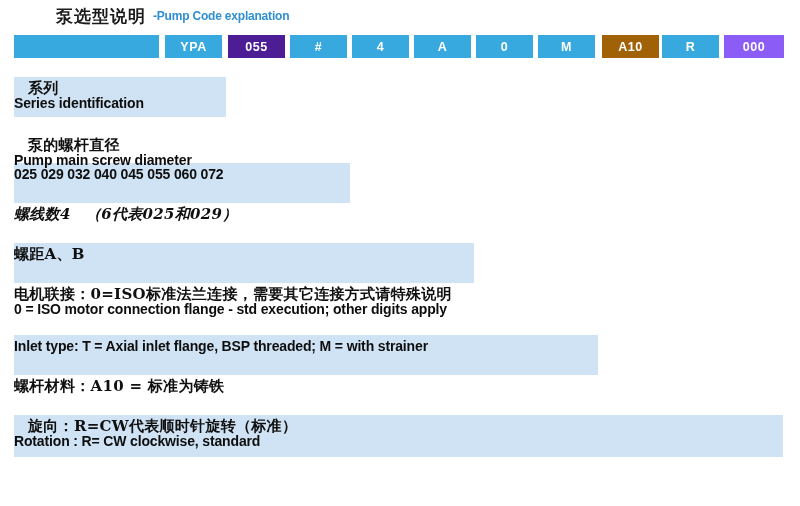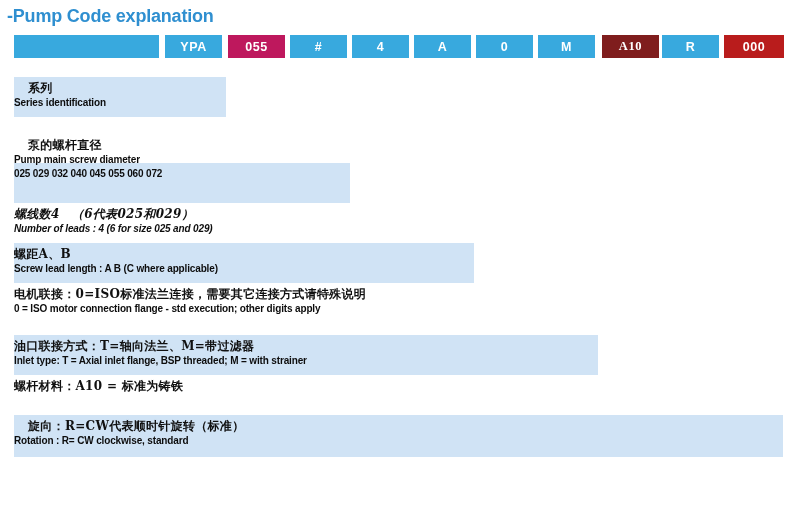"泵选型说明" span { html: none -> <span>泵选型说明</span> }
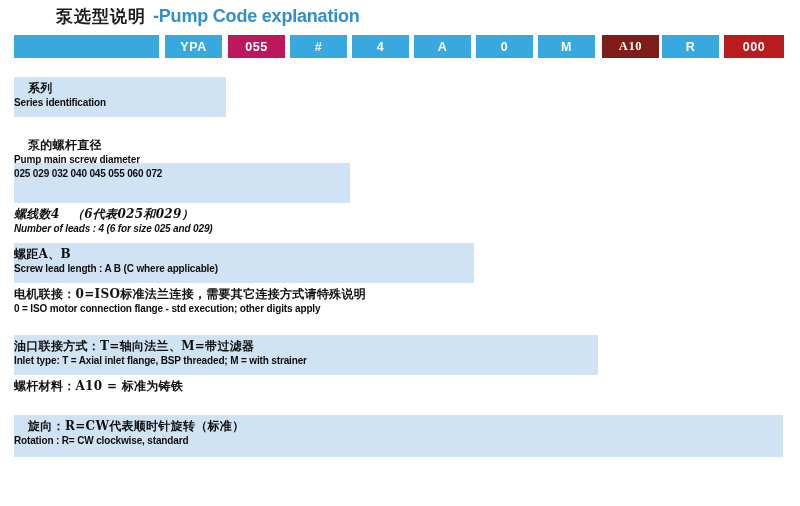"-Pump Code explanation" #title-en { font-size: 18px -> 12px }
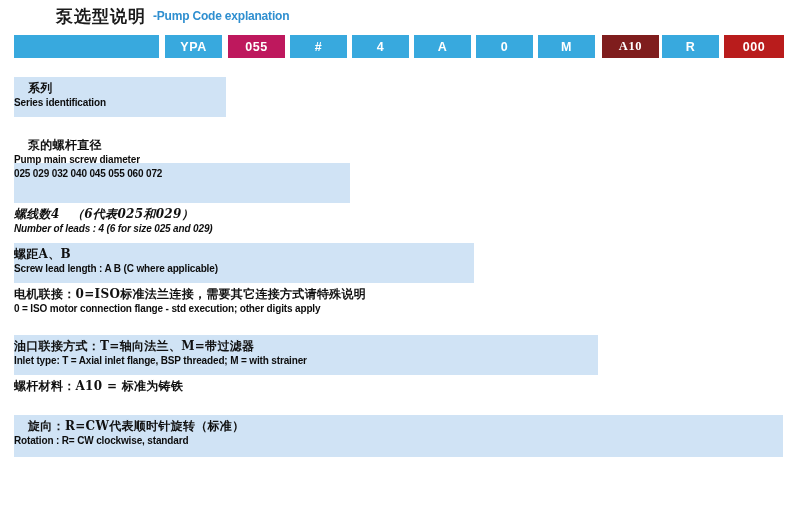"055" div.code-cell { background: #be185d -> #4c1d95 }
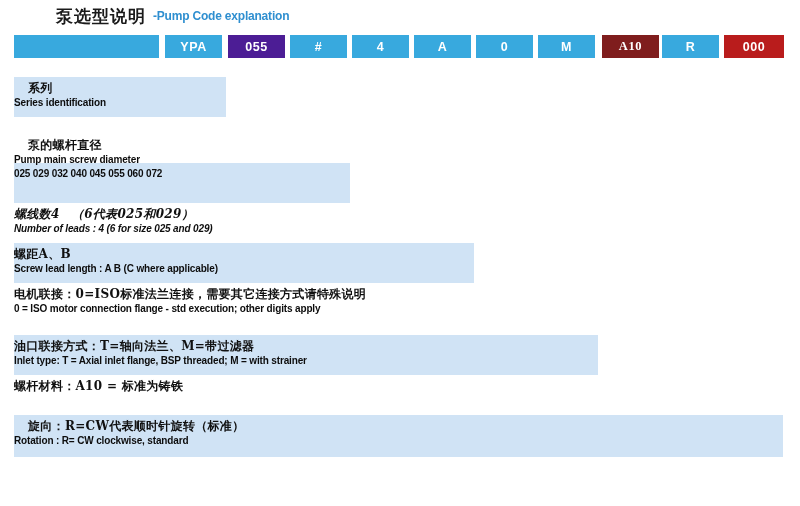"A10" div.code-cell { background: #7f1d1d -> #a16207; font-family: Liberation Serif, serif -> none }
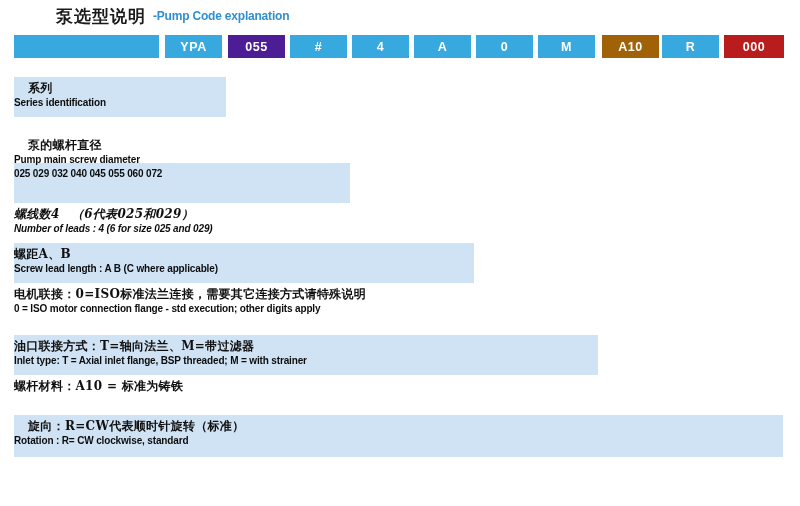"000" div.code-cell { background: #b91c1c -> #8b5cf6 }
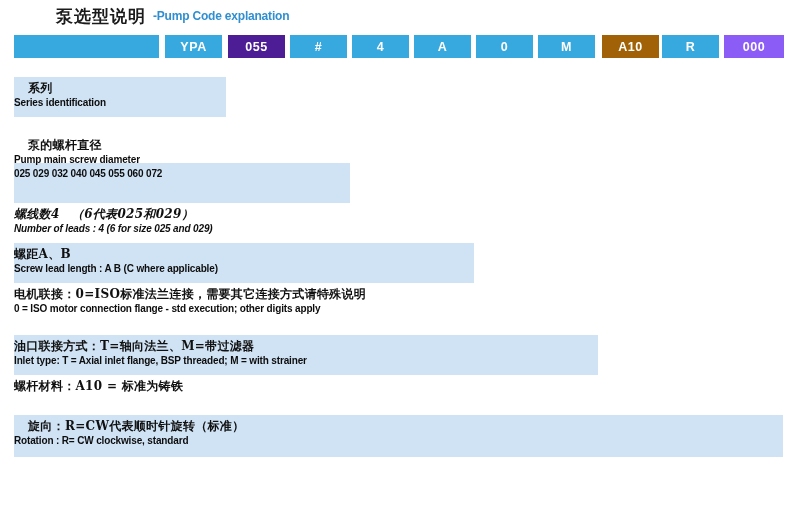"系列" .txt-cn { font-size: 12px -> 15px }
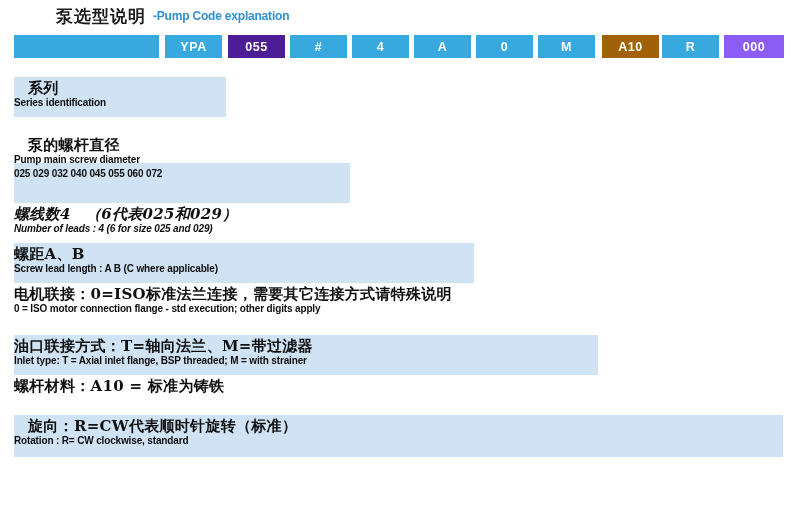"Series identification" .txt-en { font-size: 10px -> 14px }
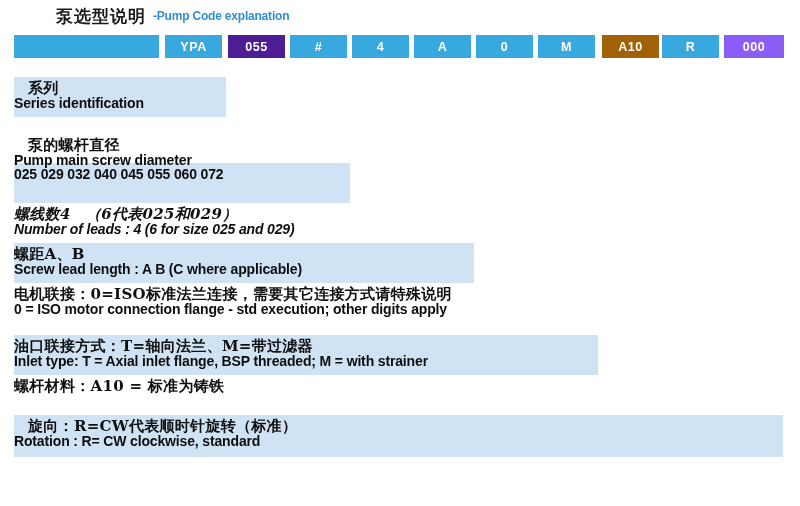"Number of leads : 4" div.txt-en { html: <div>Number of leads : 4 (6 for size 025 and 029)</div> -> none }
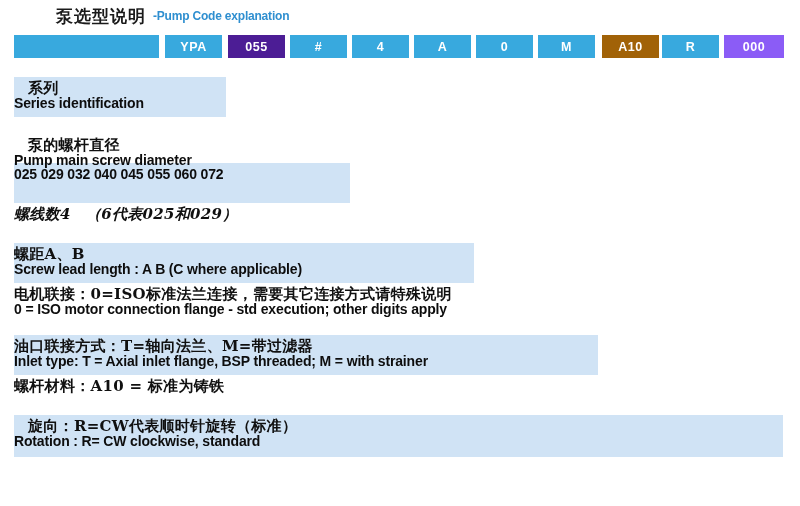"Screw lead length : A" div.txt-en { html: <div>Screw lead length : A B (C where applicable)</div> -> none }
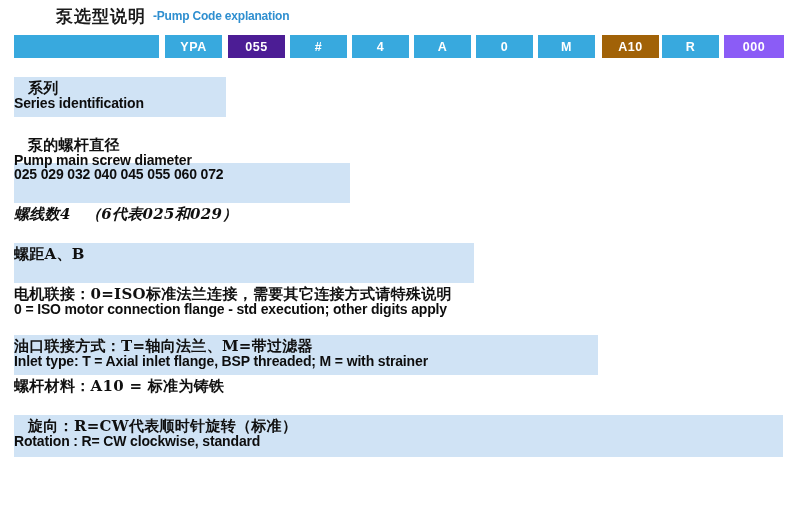"油口联接方式：T=轴向法兰、M=带过滤器" div.txt-cn { html: <div>油口联接方式：T=轴向法兰、M=带过滤器</div> -> none }
